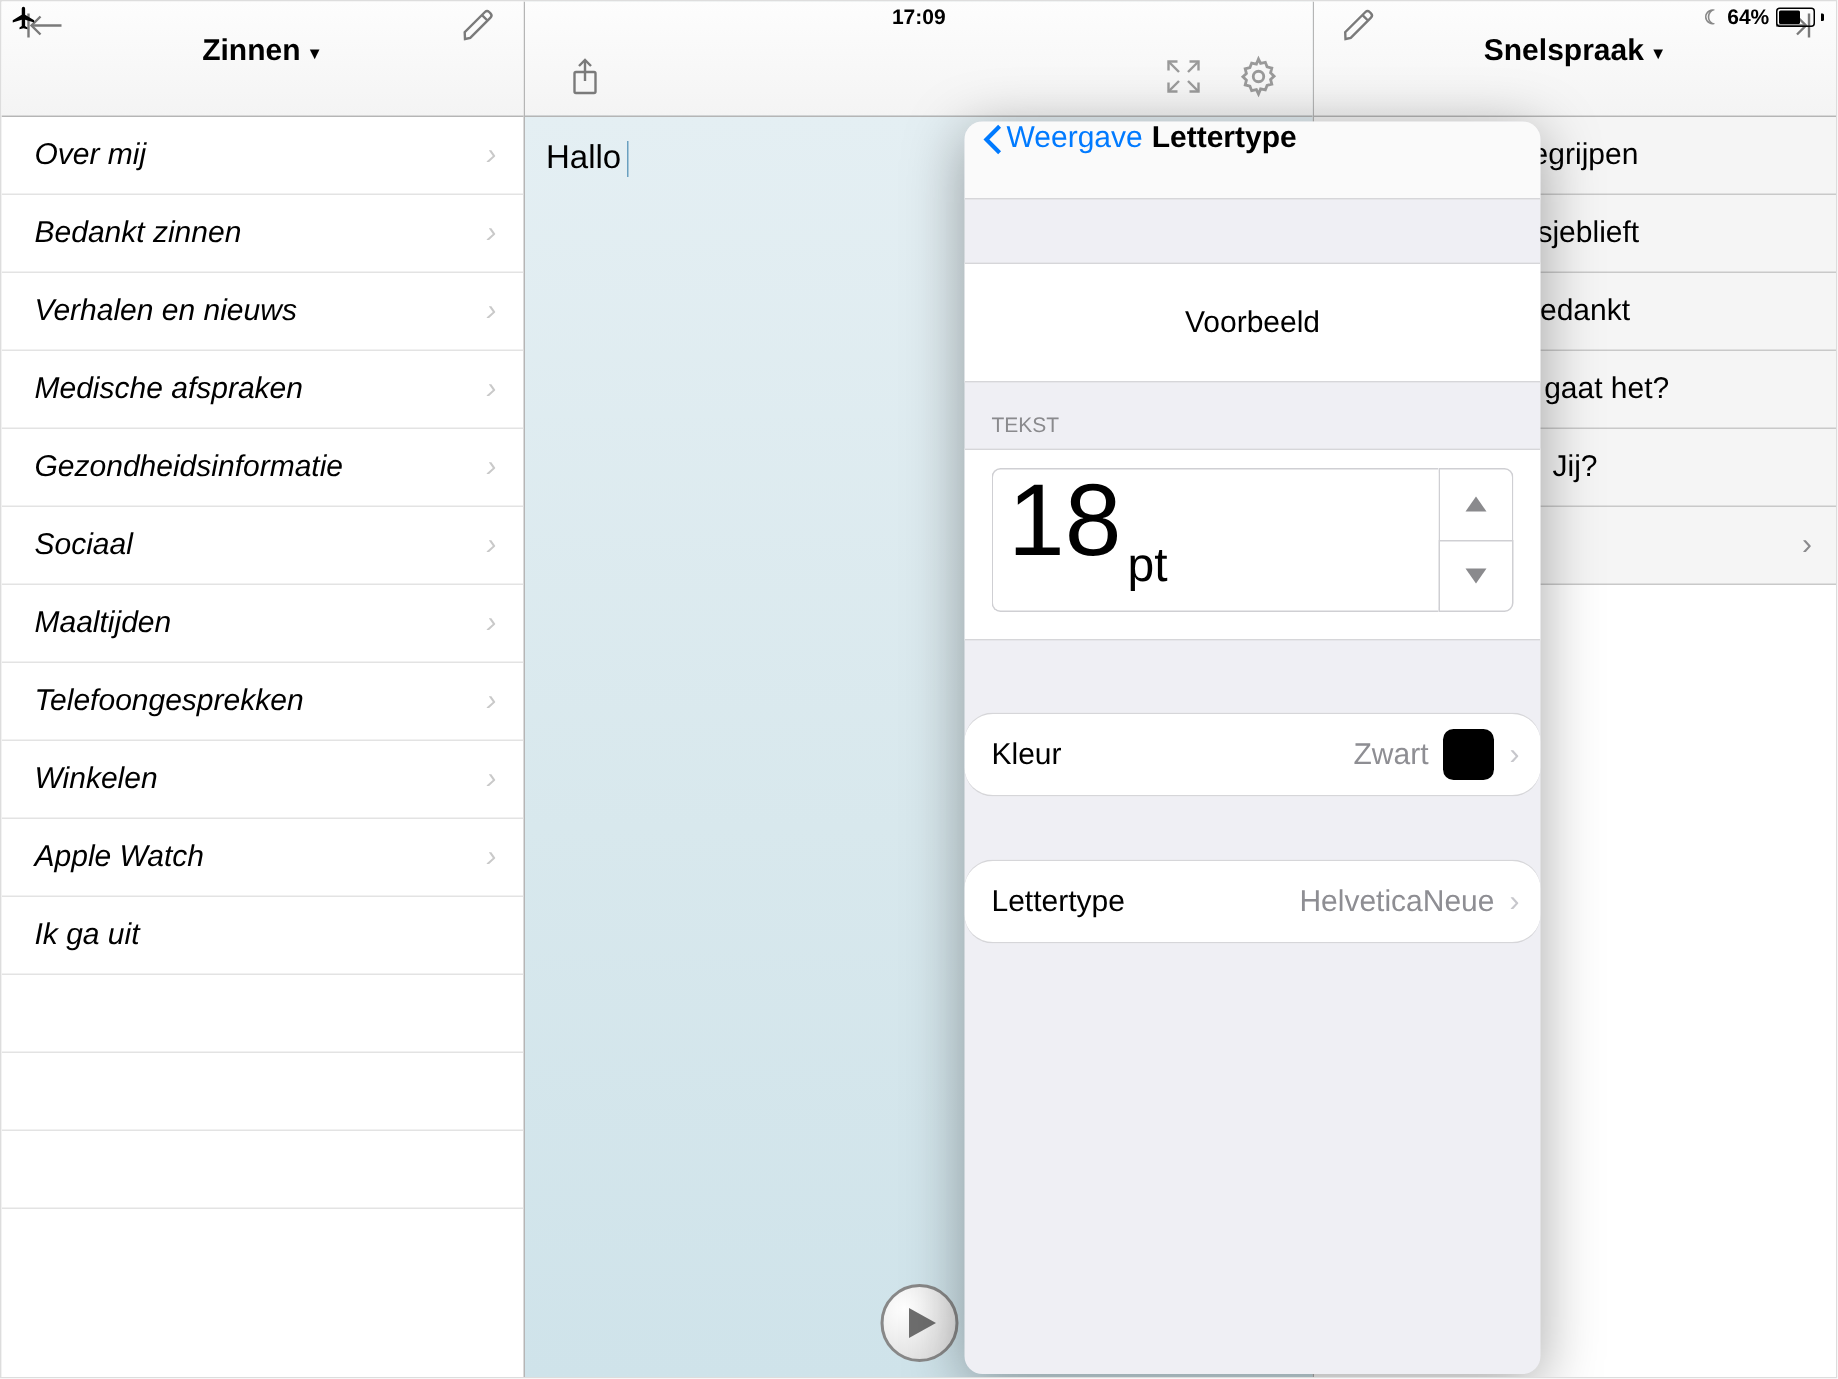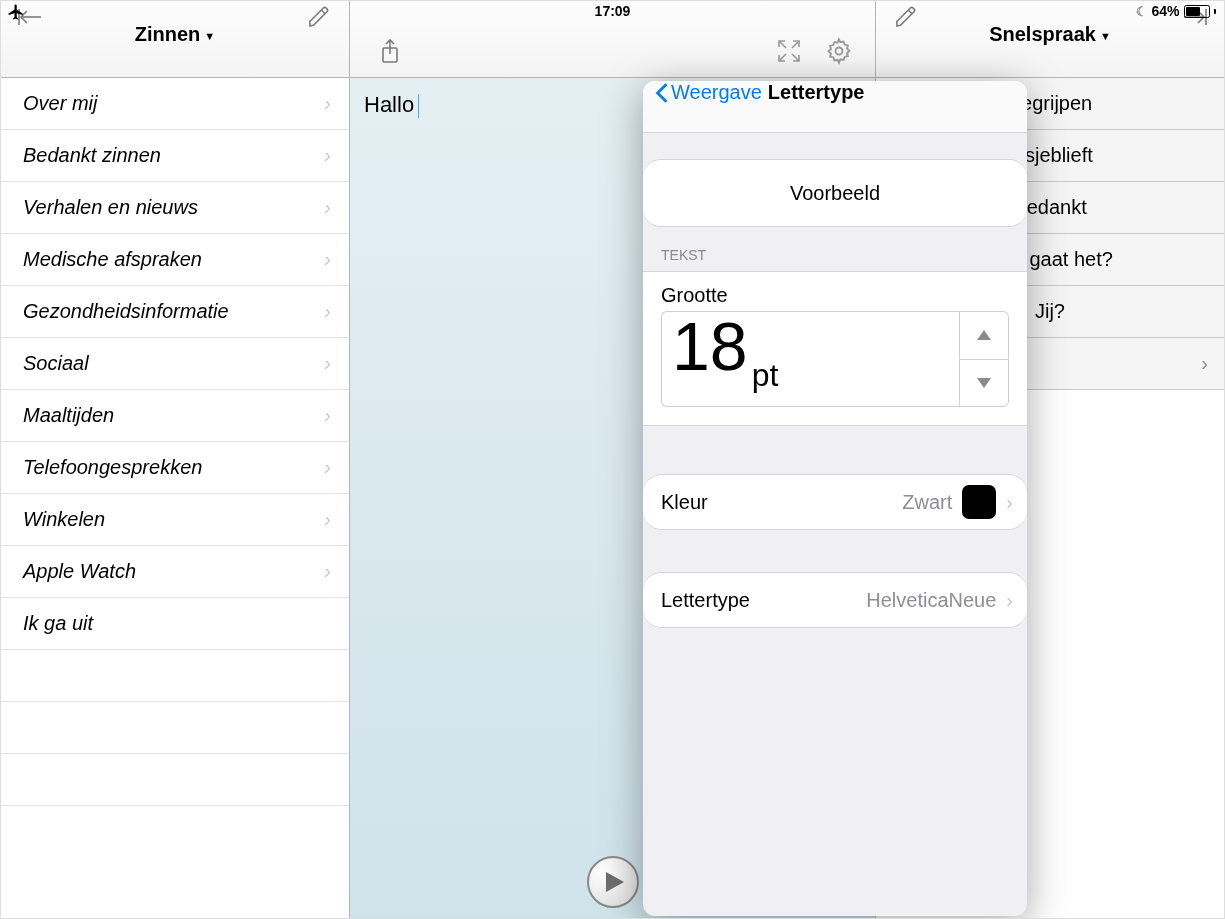"Voorbeeld" .pop-preview { border-radius: 18px -> none; height: 68px -> 80px; margin-top: 26px -> 42px }
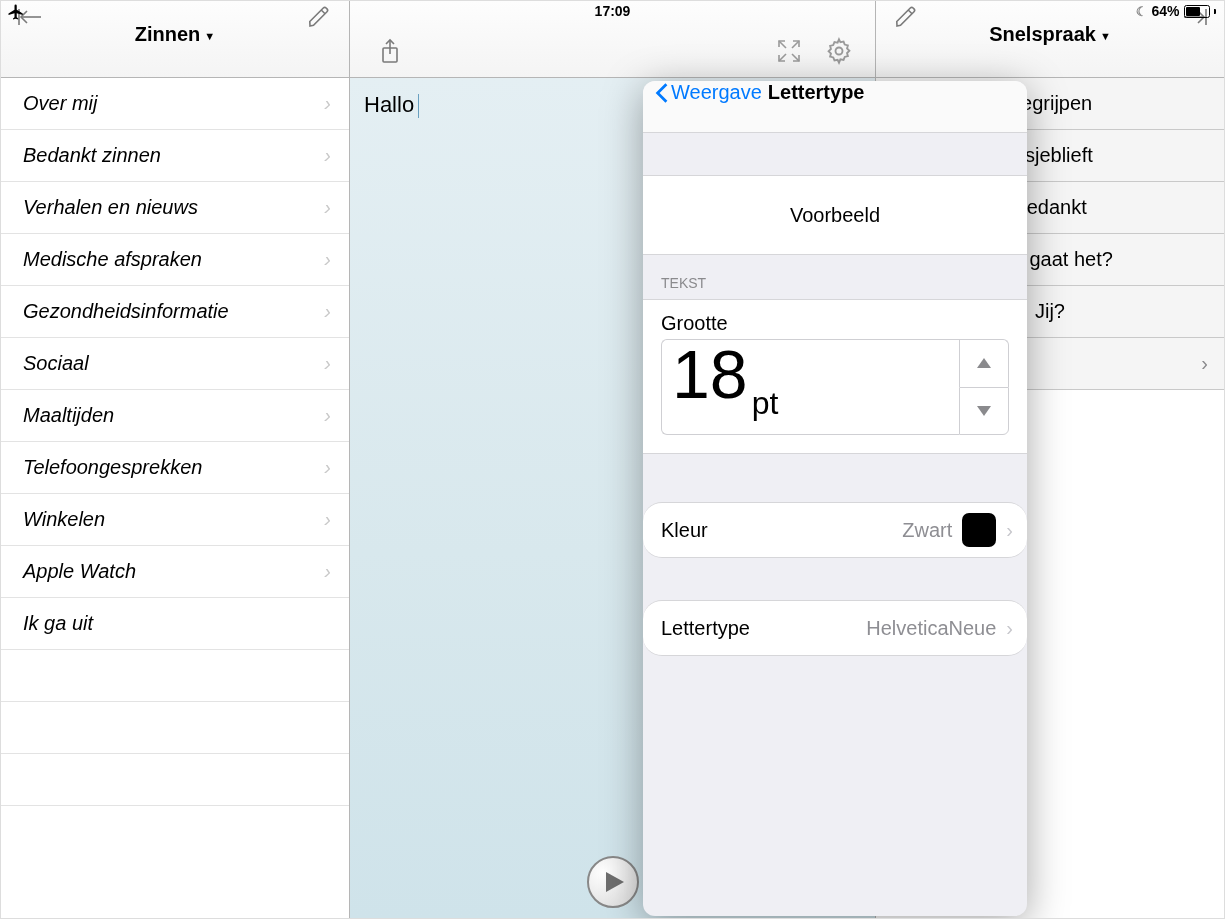"Grootte" div.lbl { html: <div>Grootte</div> -> none }
